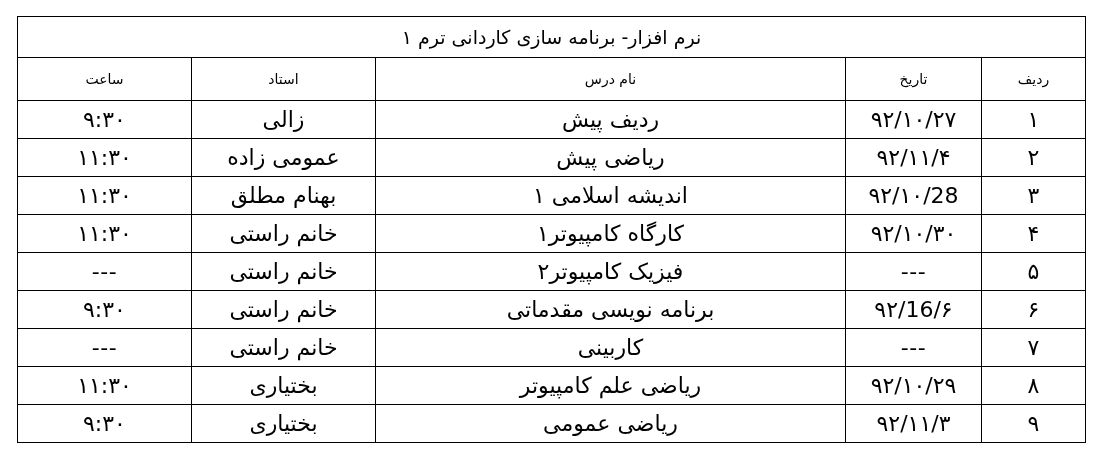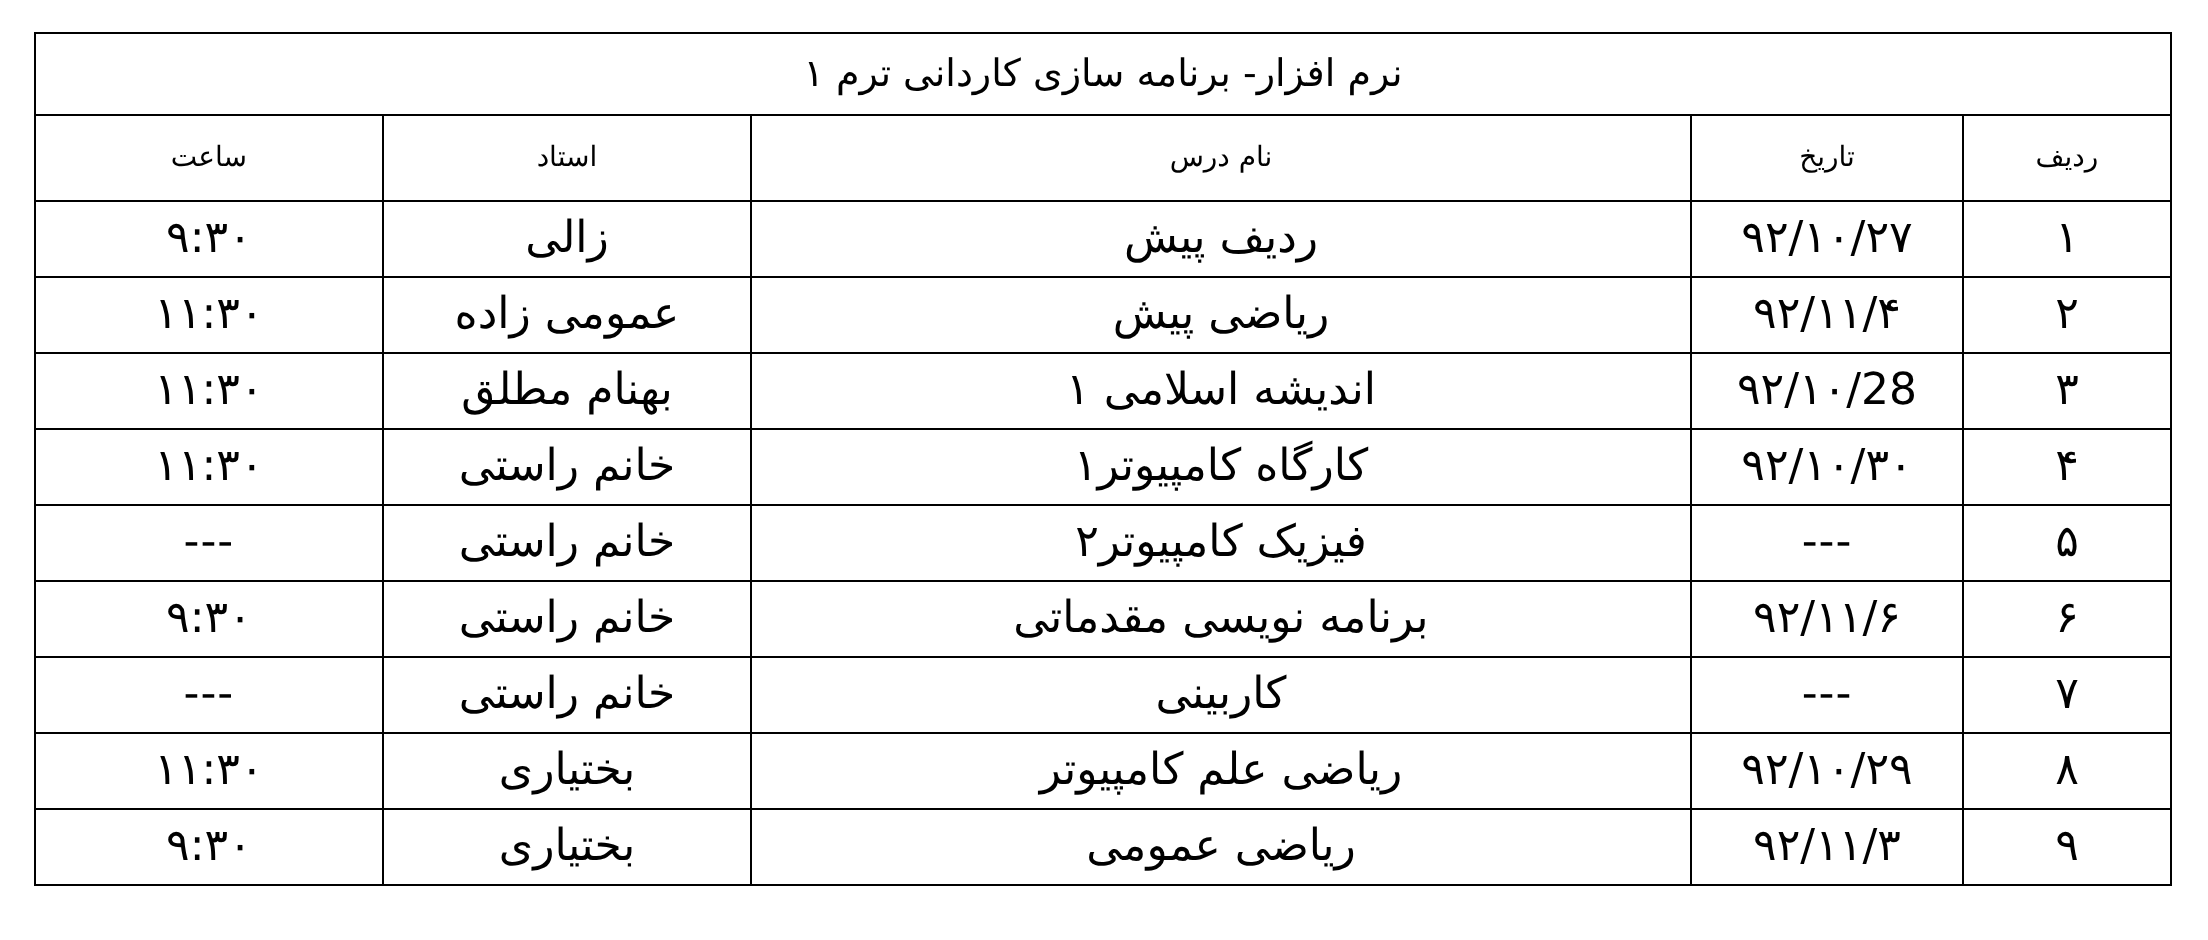"۹۲/۱۱/۶" td { text: ۹۲/۱۱/۶ -> ۹۲/16/۶ }
